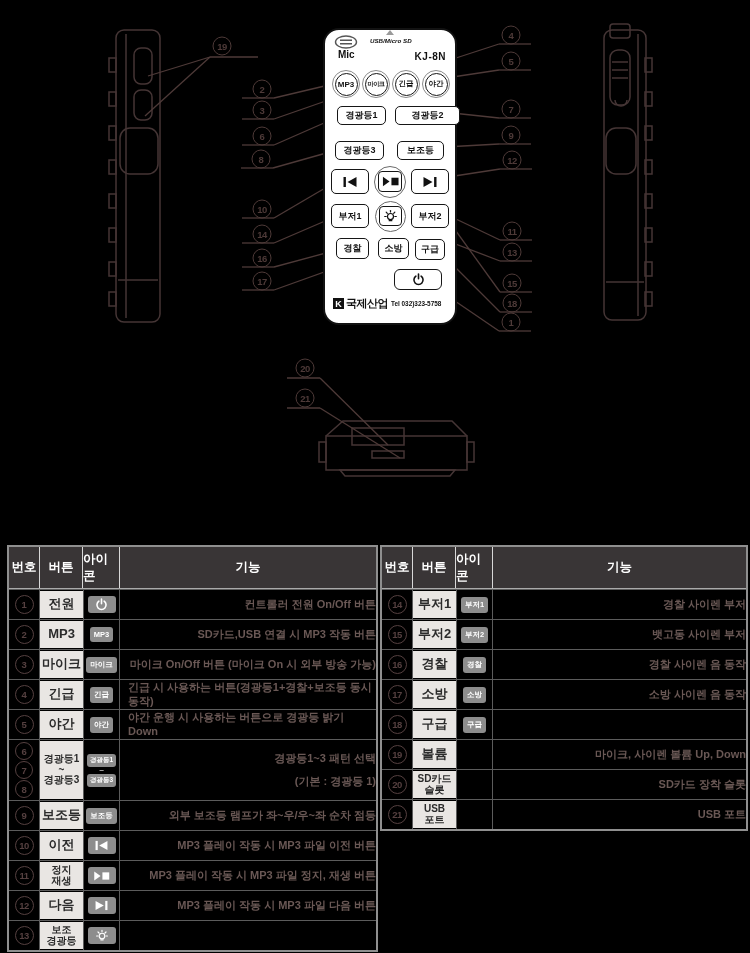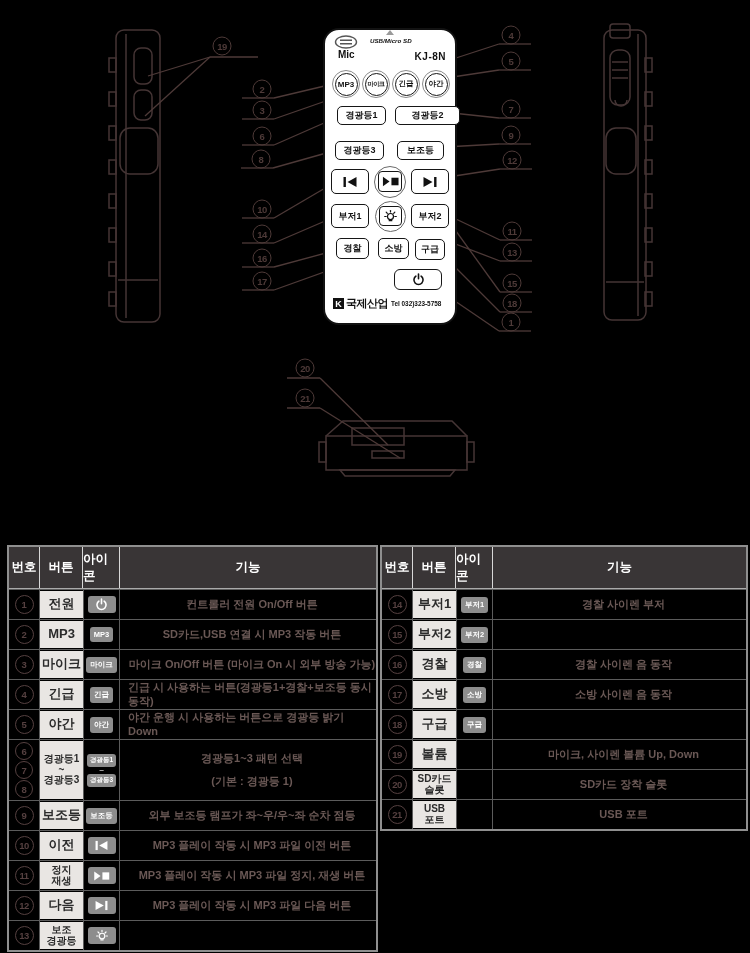"컨트롤러 전원 On/Off 버튼" .c-func { align-items: center -> flex-end }
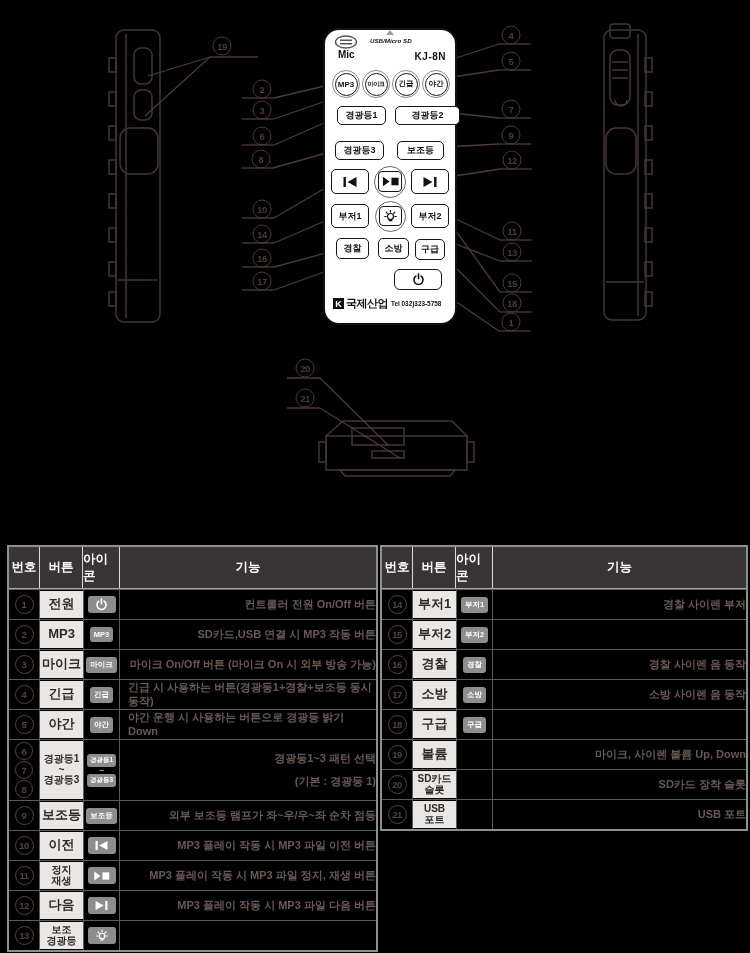"뱃고동 사이렌 부저" div.cell { html: none -> <div> <div>뱃고동 사이렌 부저</div> </div> }
